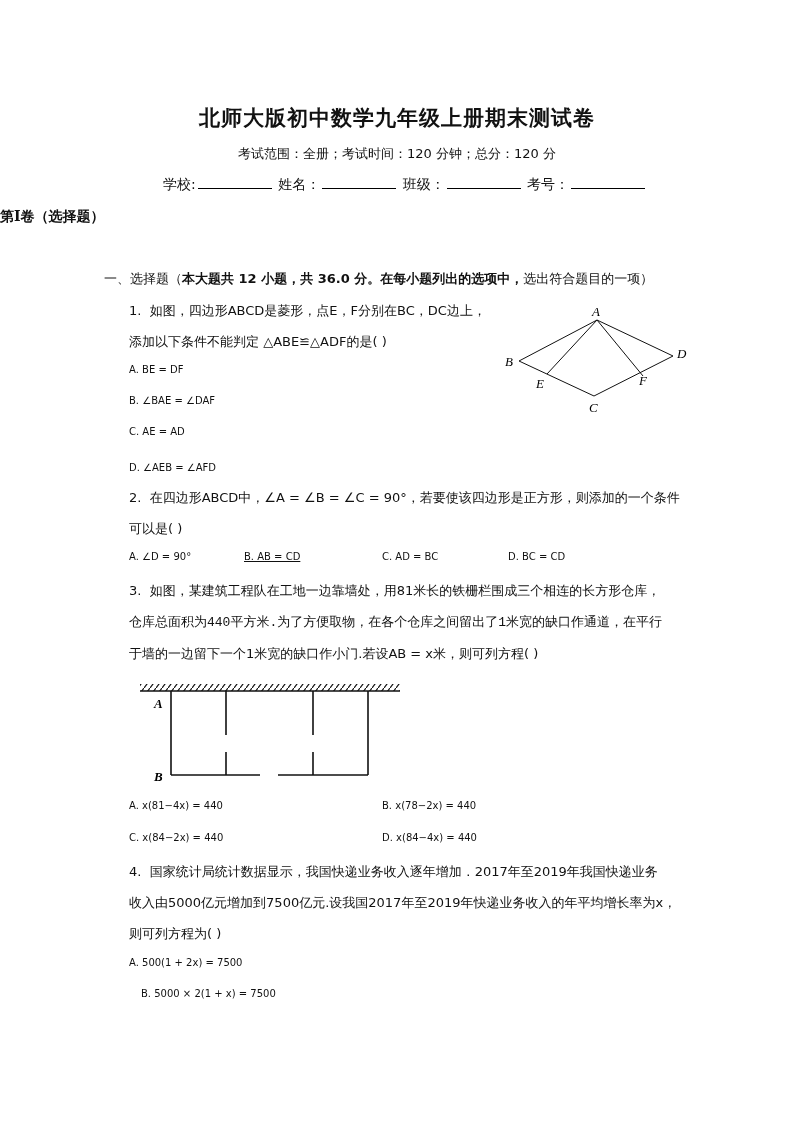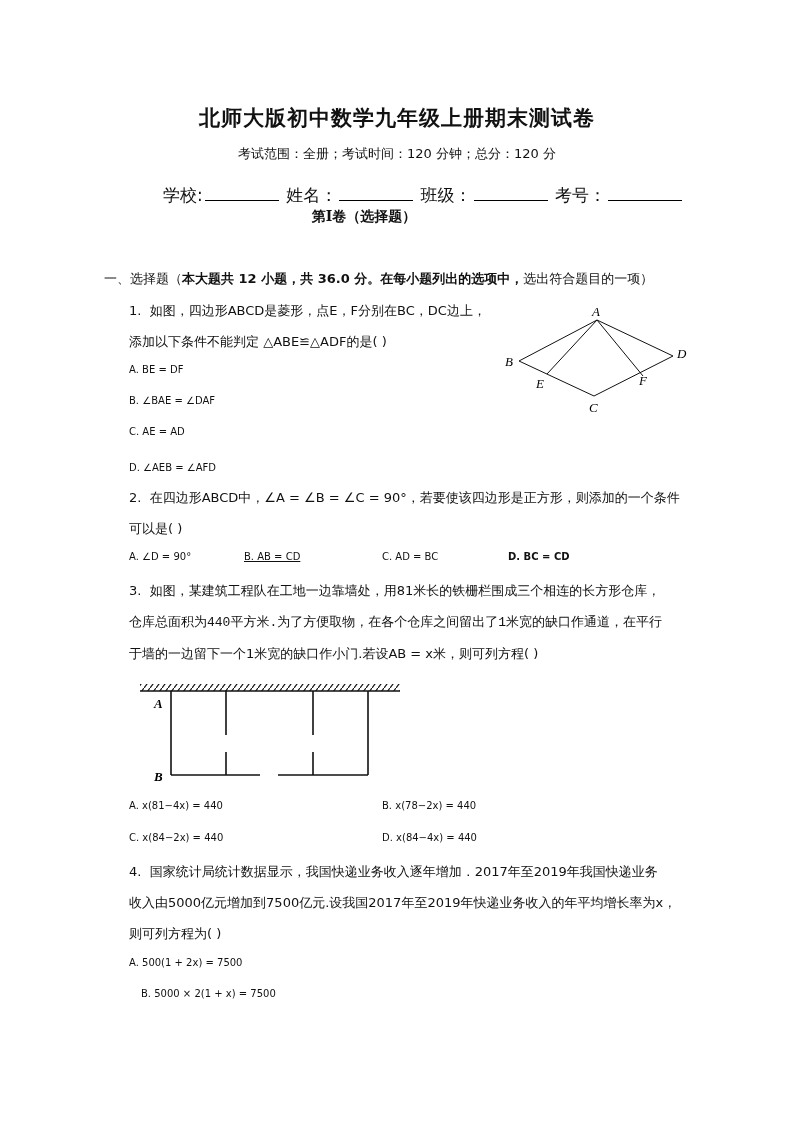"学校: 姓名： 班级： 考号：" .info { font-size: 17px -> 14px; top: 184px -> 176px }
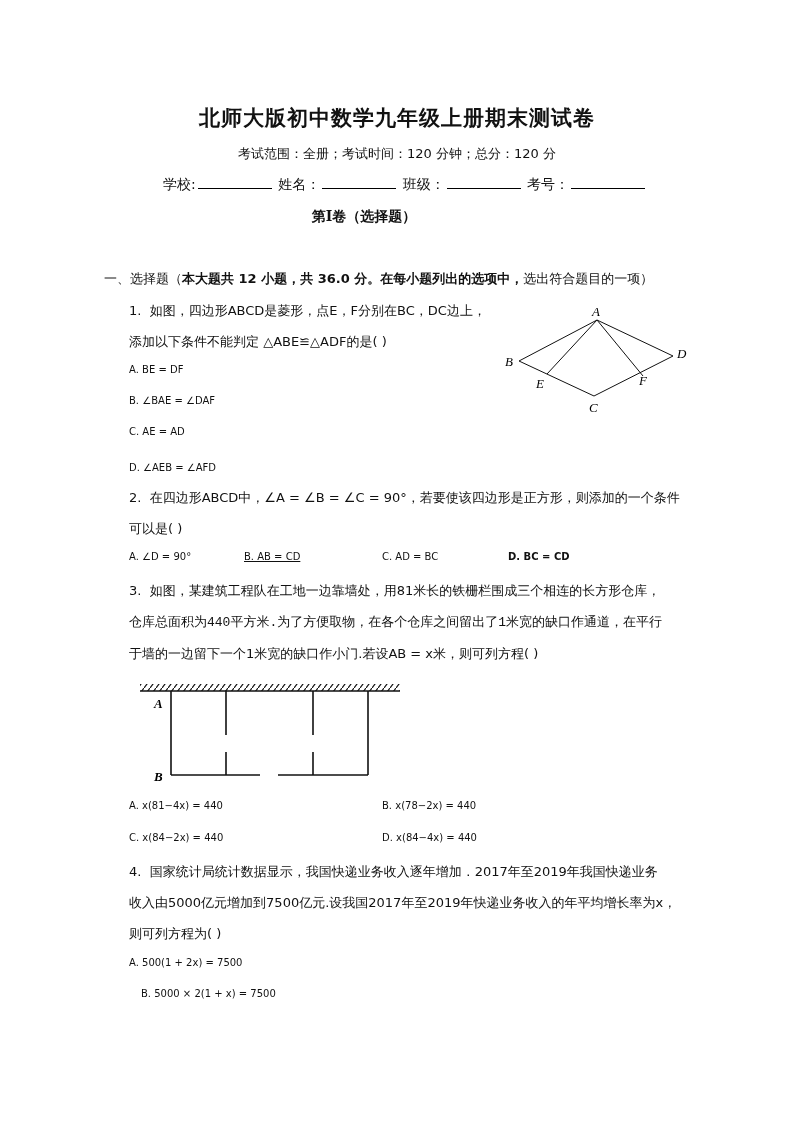"第Ⅰ卷（选择题）" .vol { text-align: center -> left }
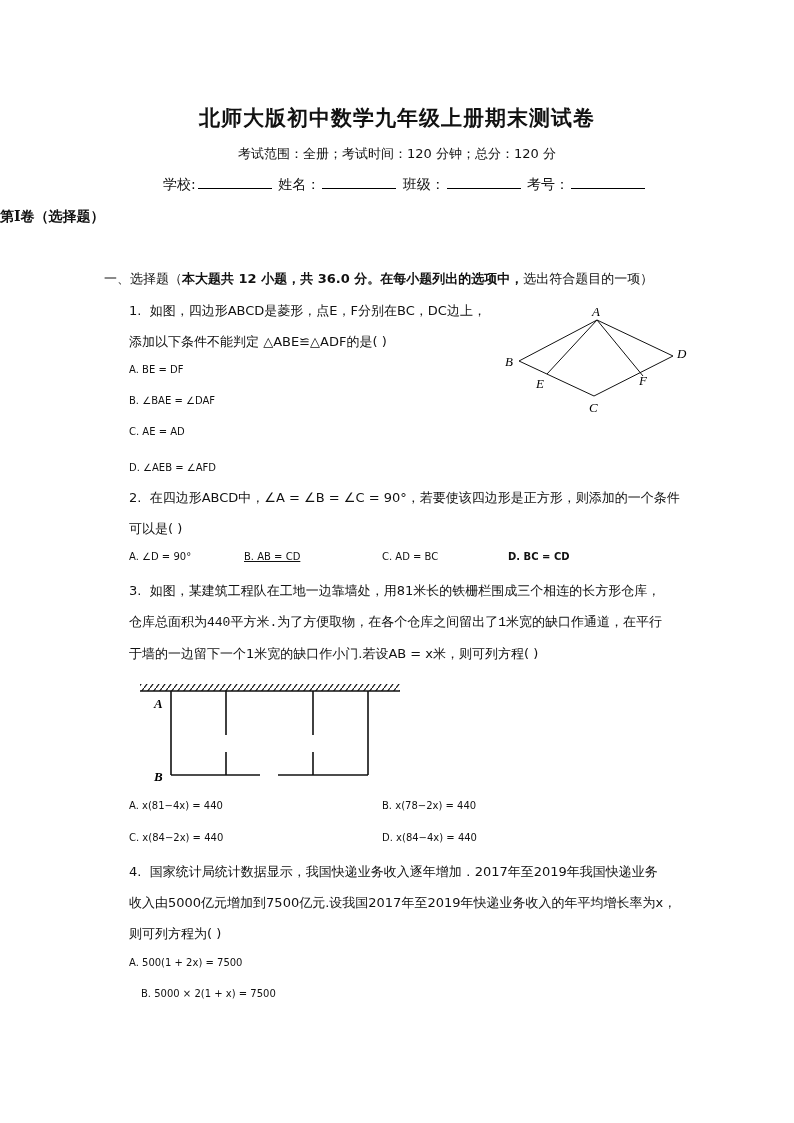"D. BC = CD" div.abs { font-weight: bold -> none }
